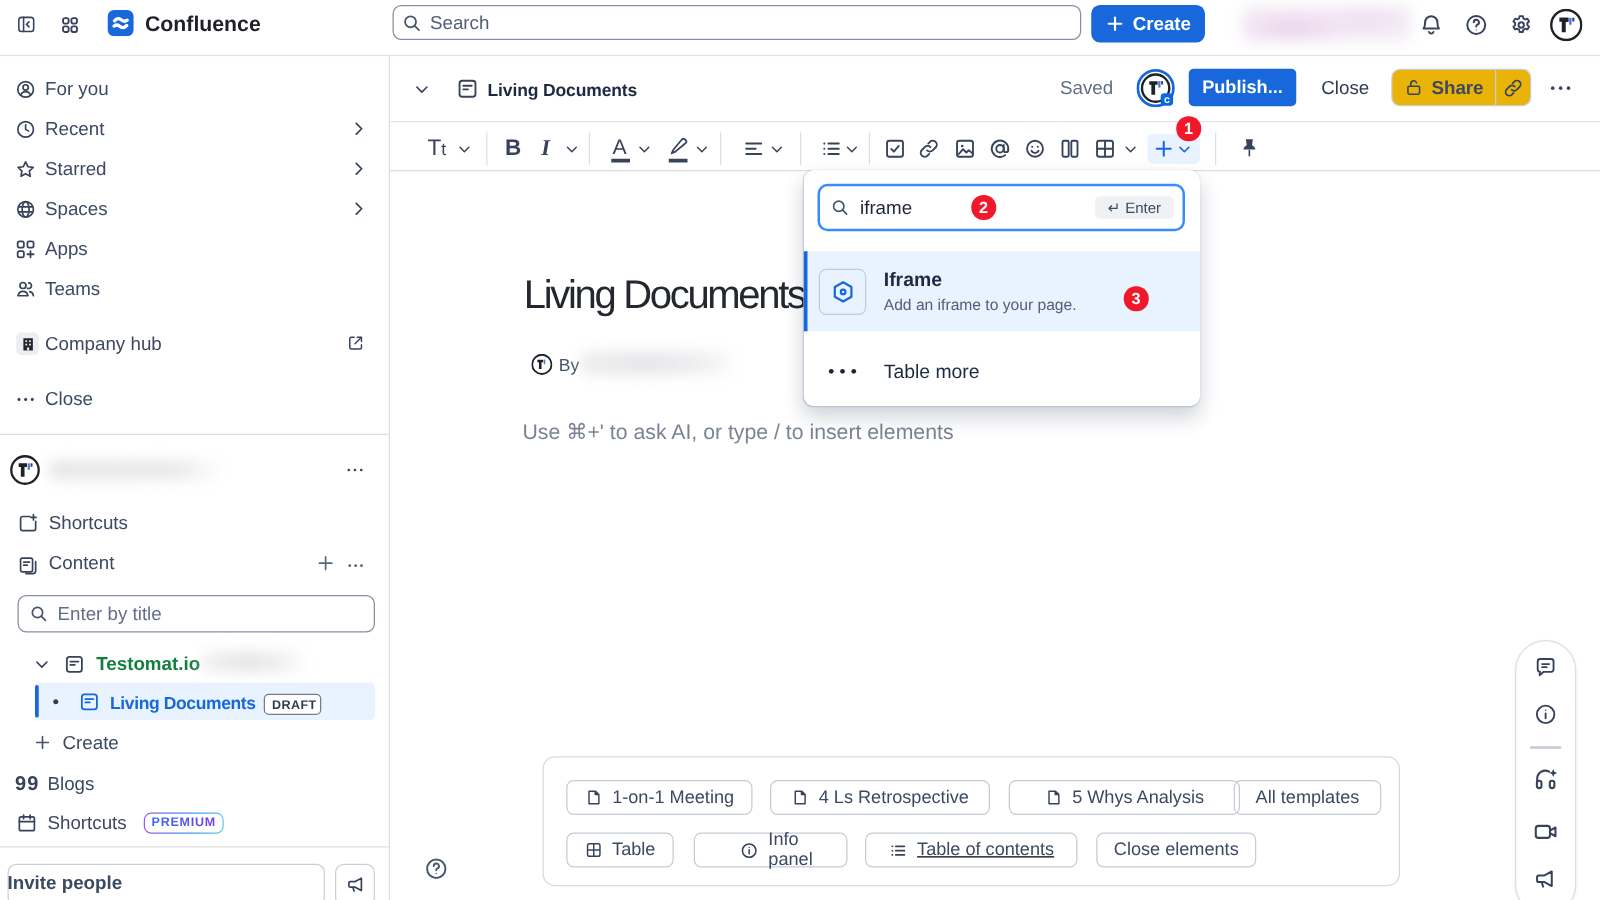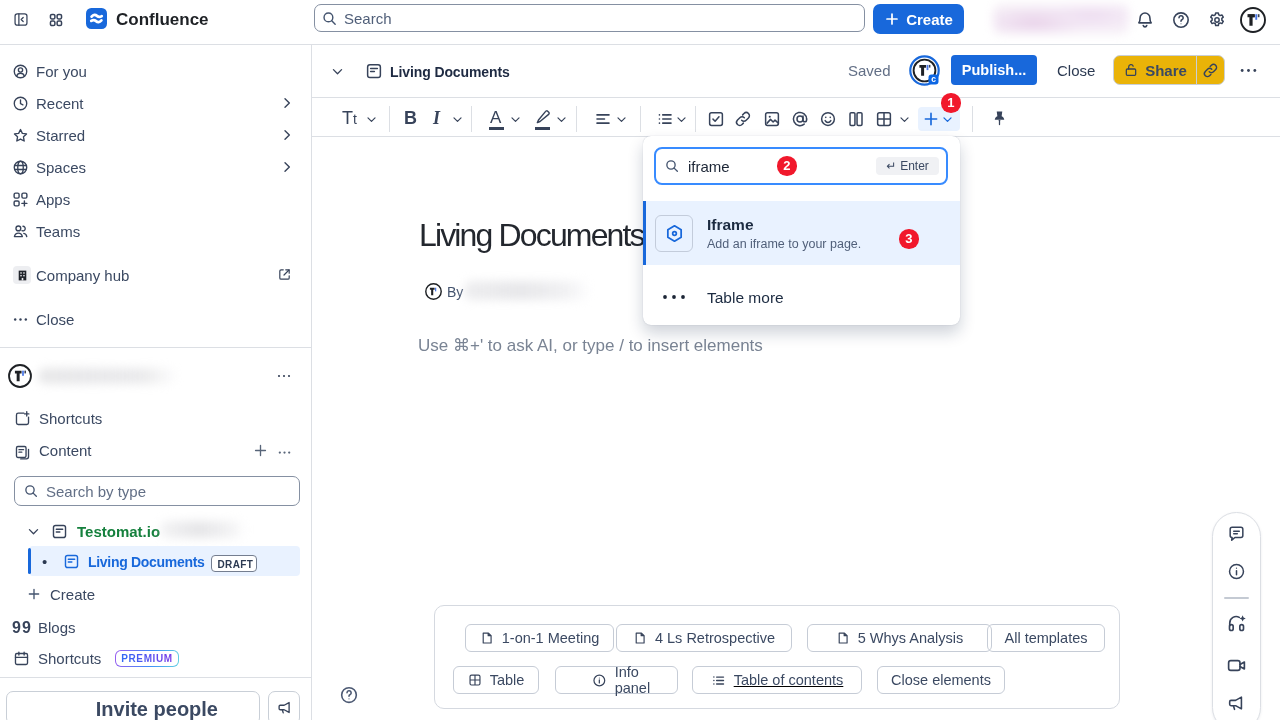"Search by type" div.ab { text: Search by type -> Enter by title }
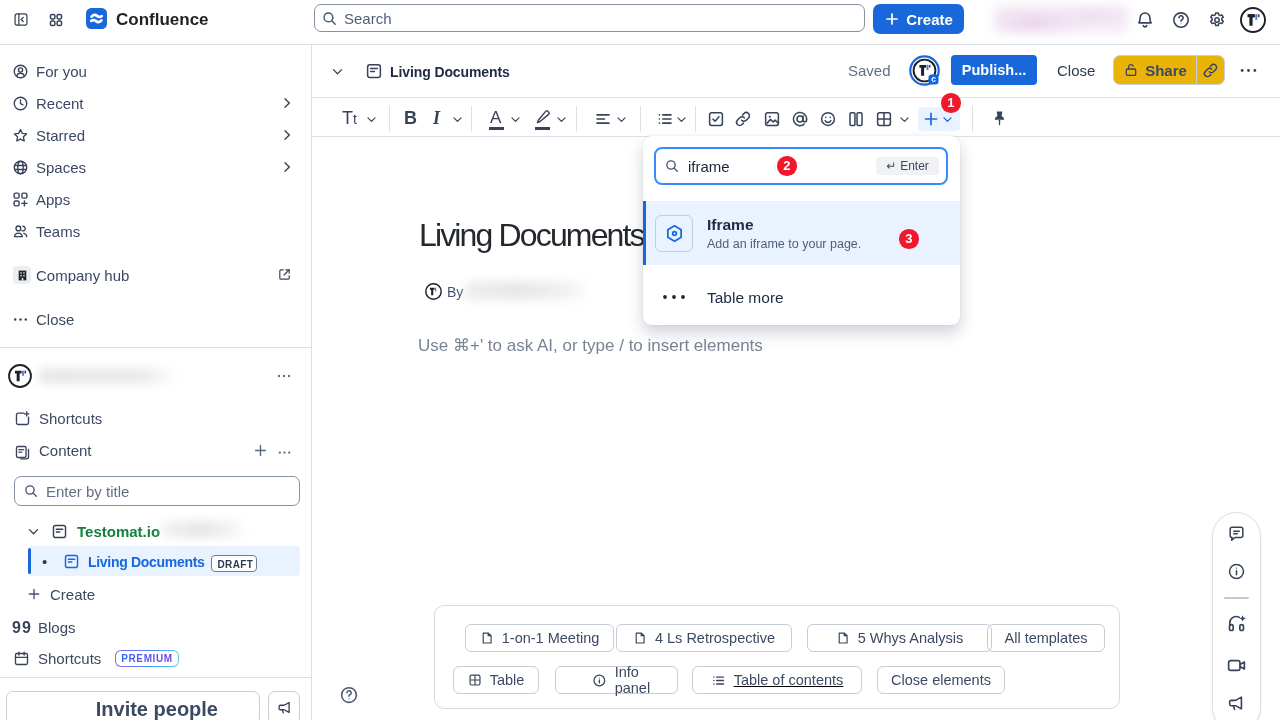"1-on-1 Meeting" div.ab { margin-left: 12px -> none }
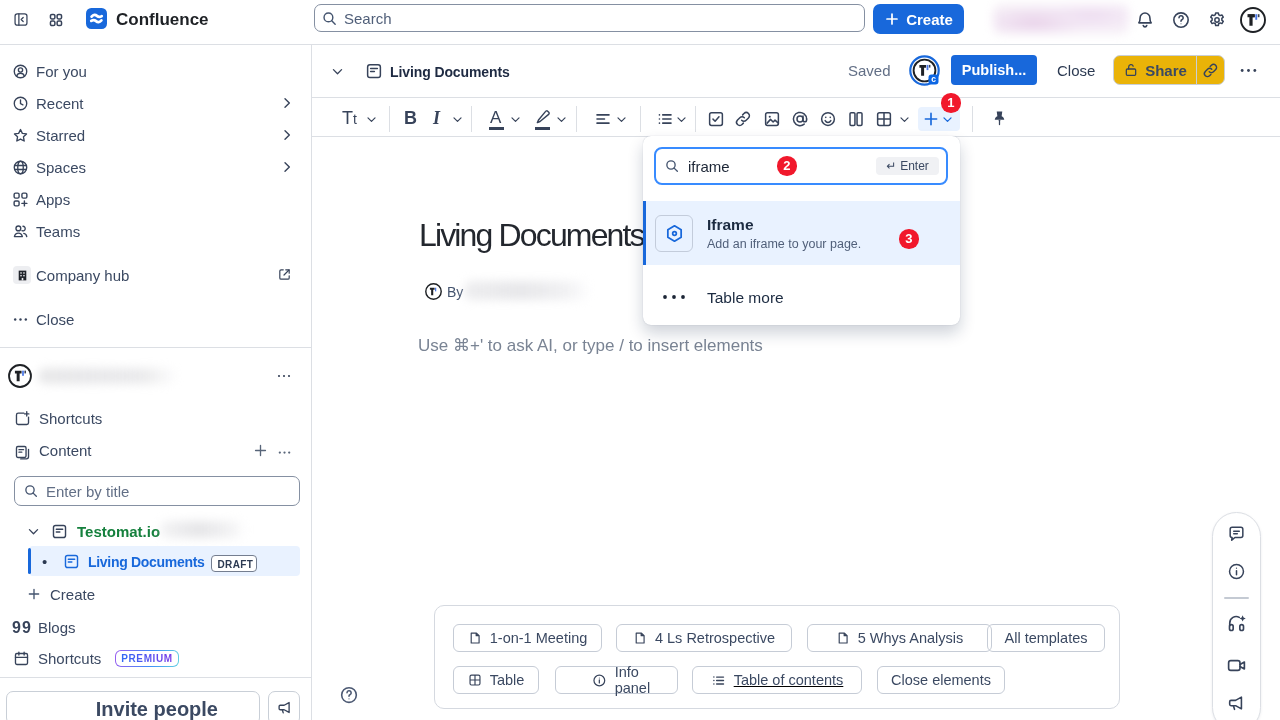"Invite people" div.ab { font-size: 20px -> 15px; text-align: right -> left }
